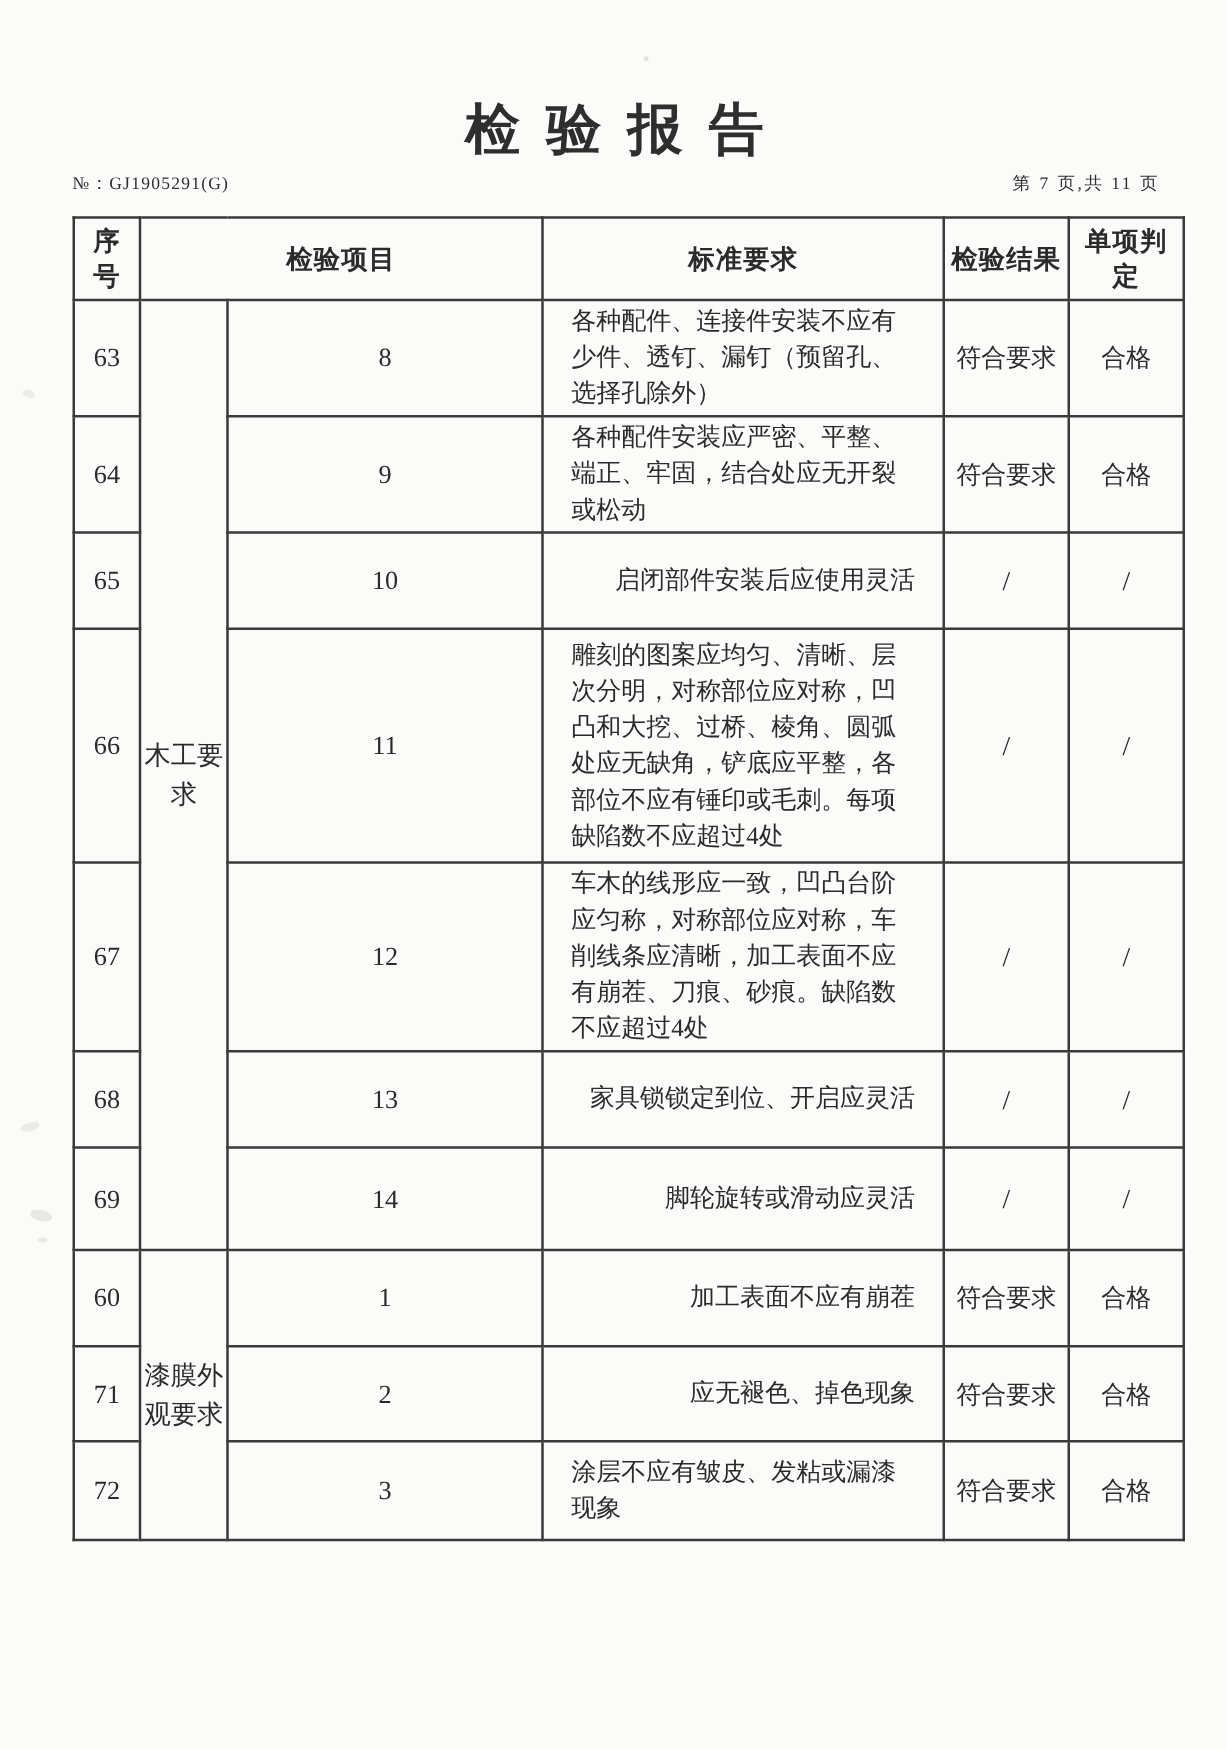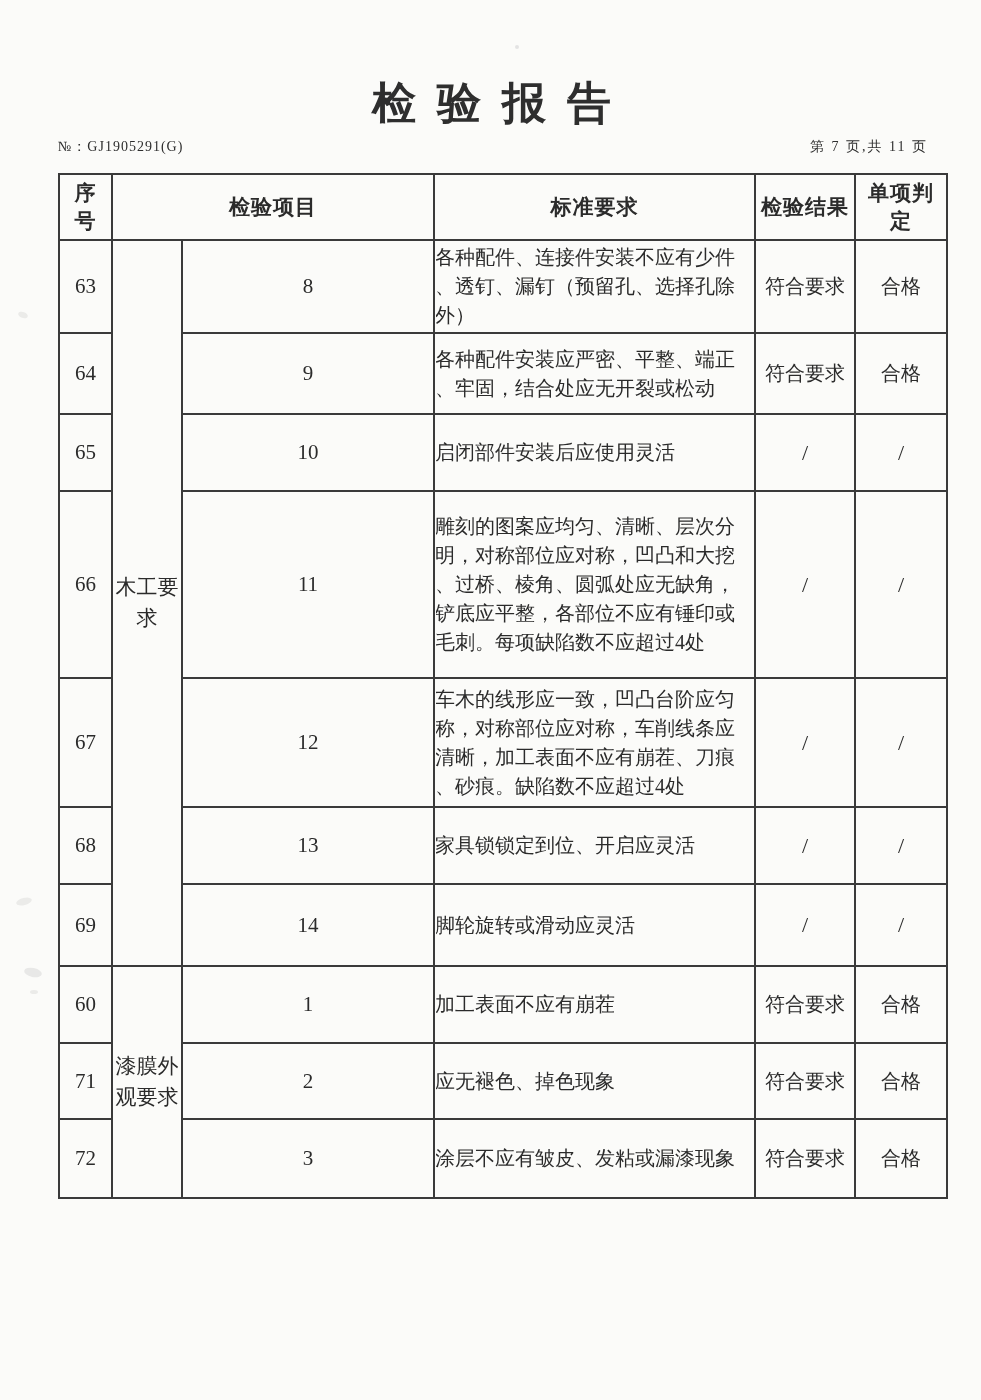"各种配件、连接件安装不应有少件、透钉、漏钉（预留孔、选择孔除外）" .report td.req-cell { border-radius: 12px -> none; padding: 2px 0 -> 2px 22px }
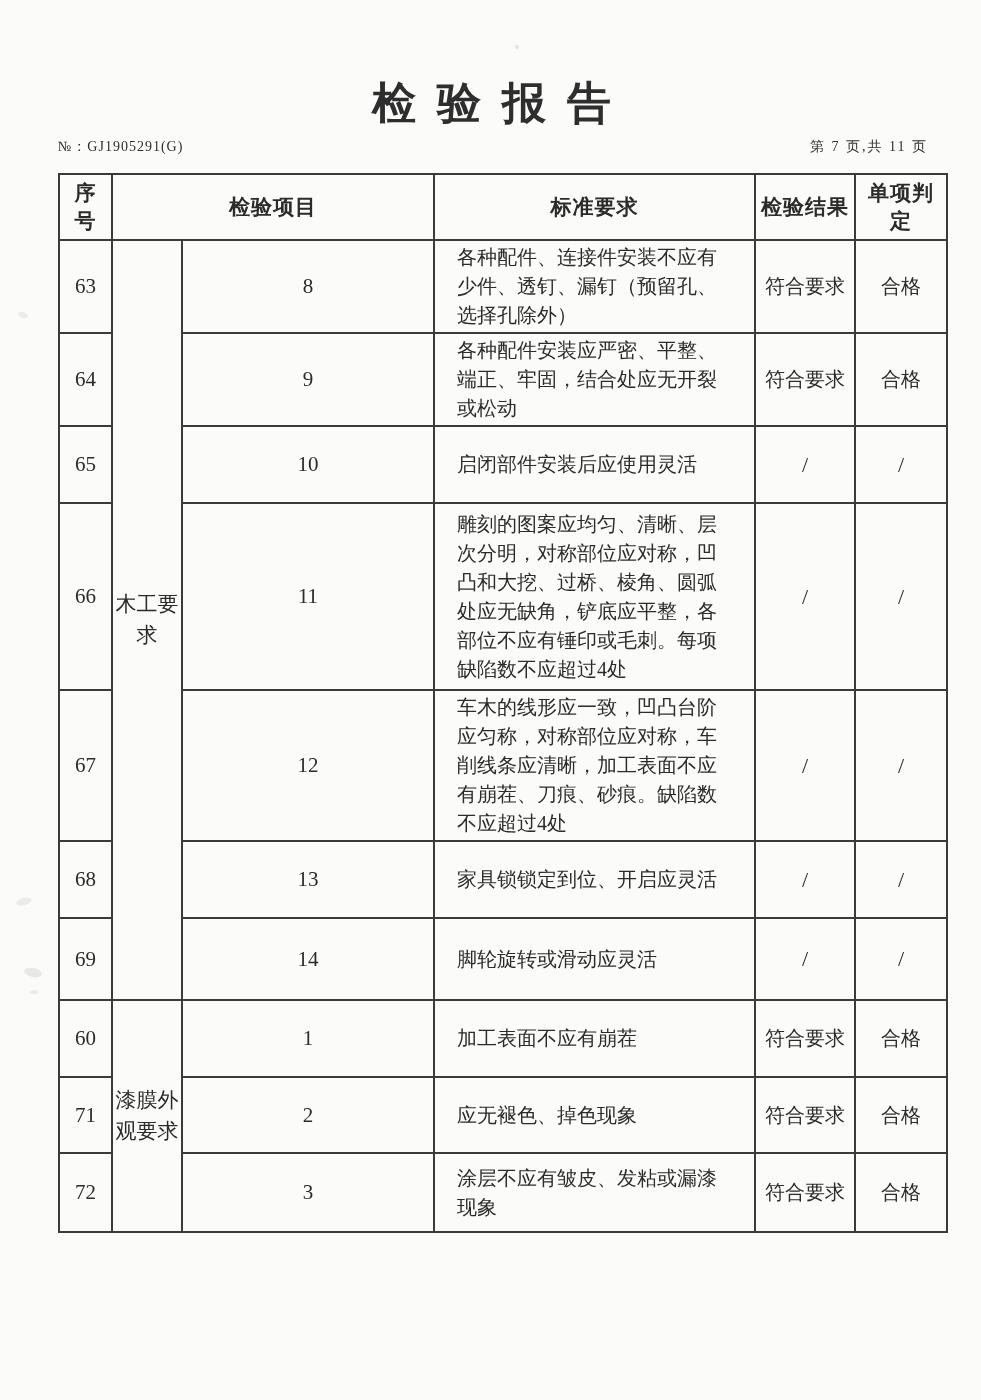"启闭部件安装后应使用灵活" .report td.req-cell.center { text-align: left -> right }
